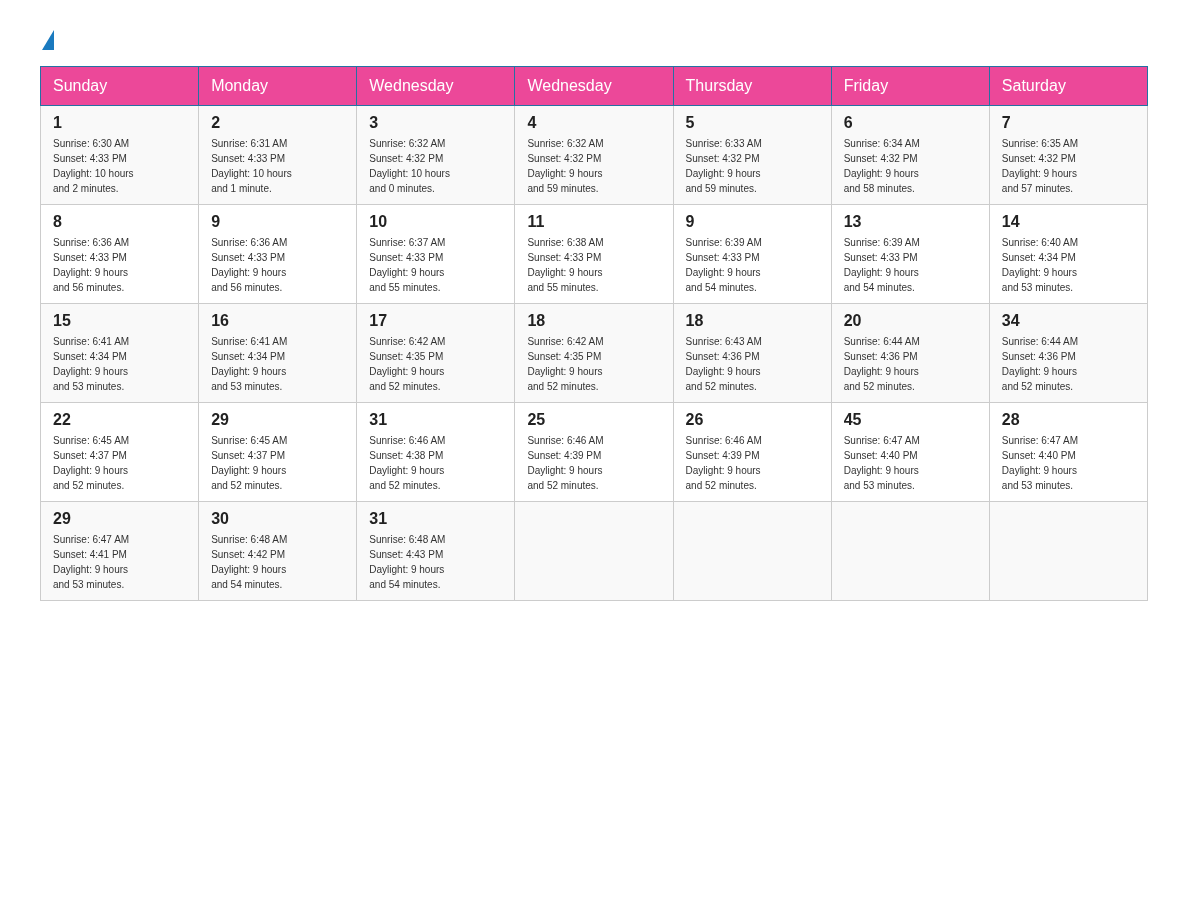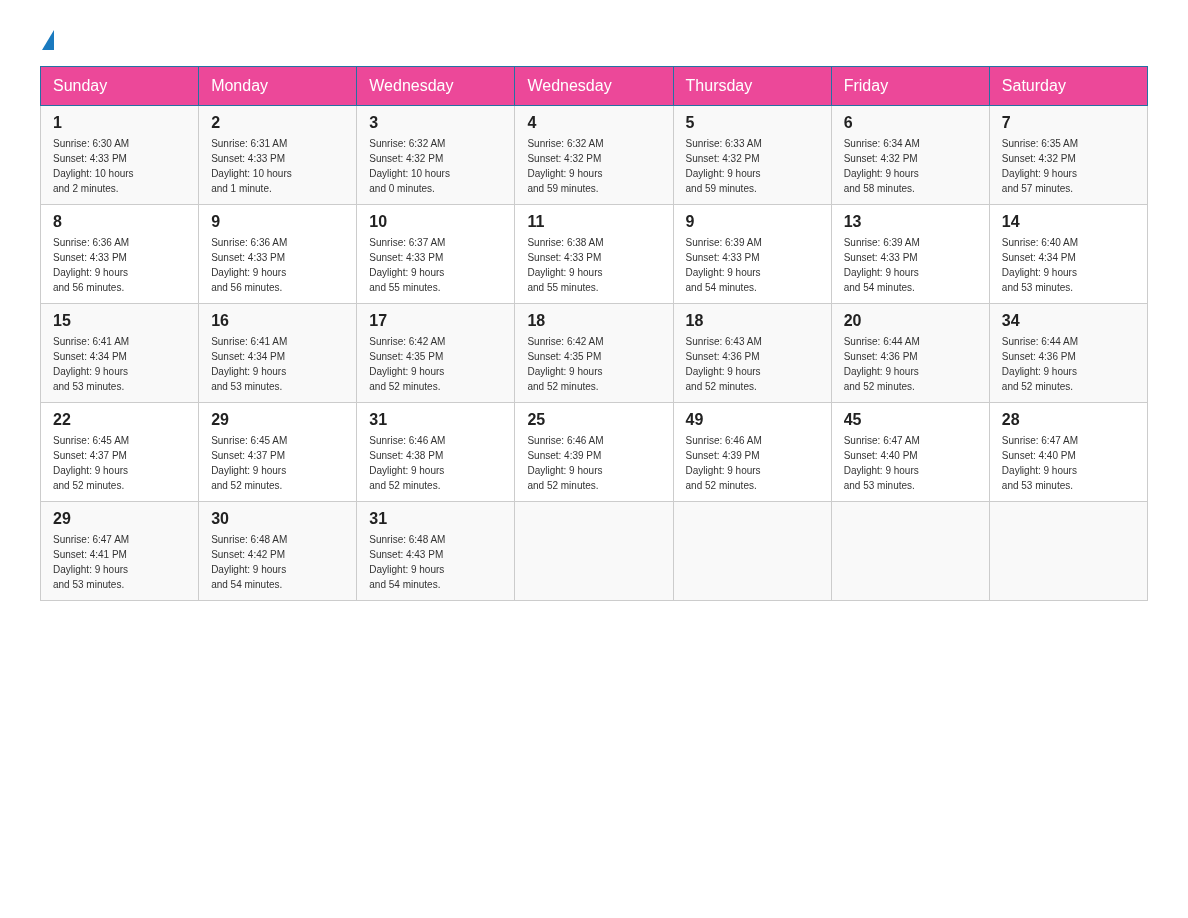"49" div.day-number { text: 49 -> 26 }
